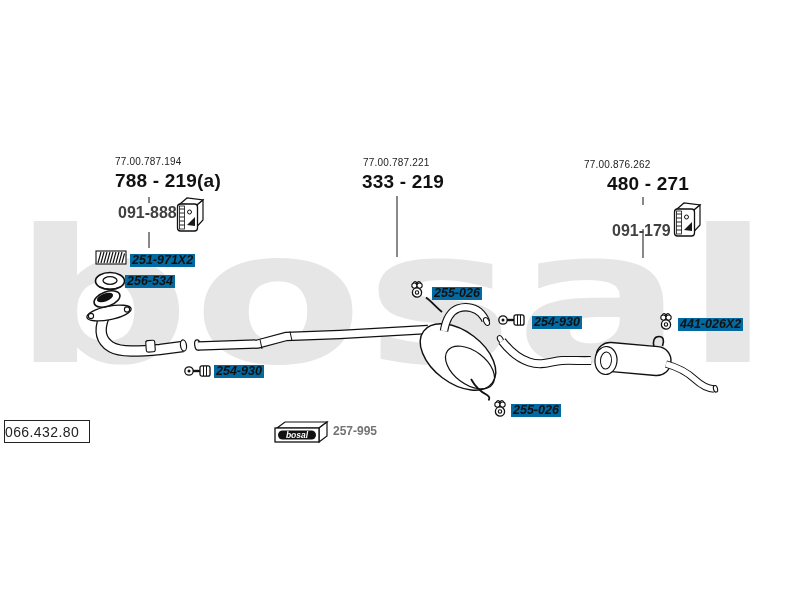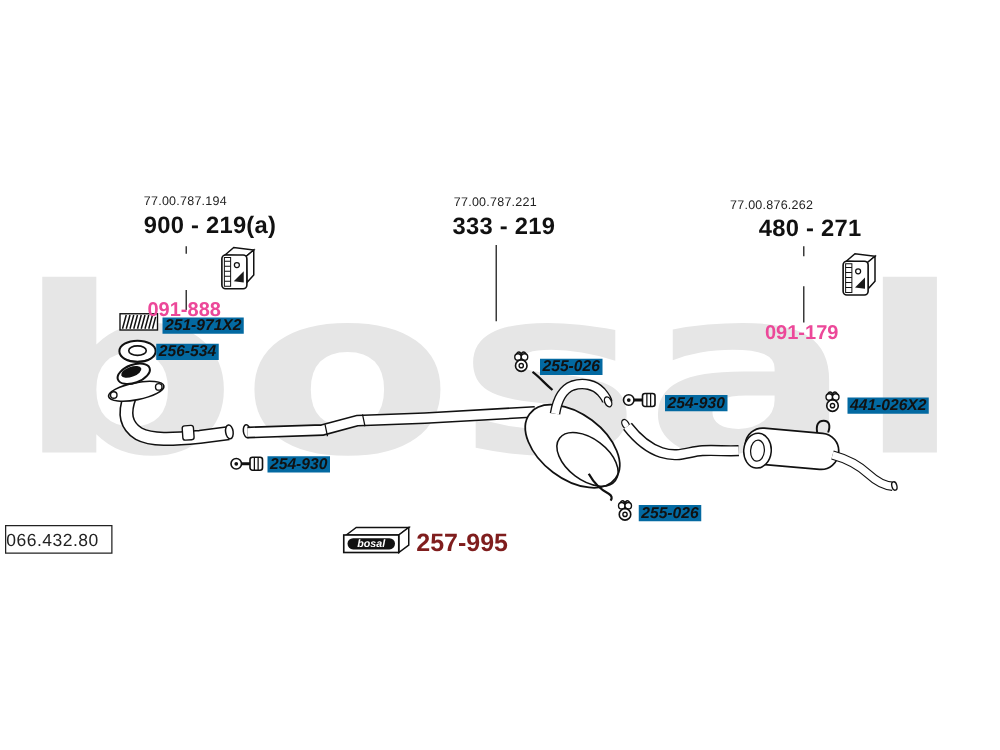"900 - 219(a)" div.abs { text: 900 -> 788 }
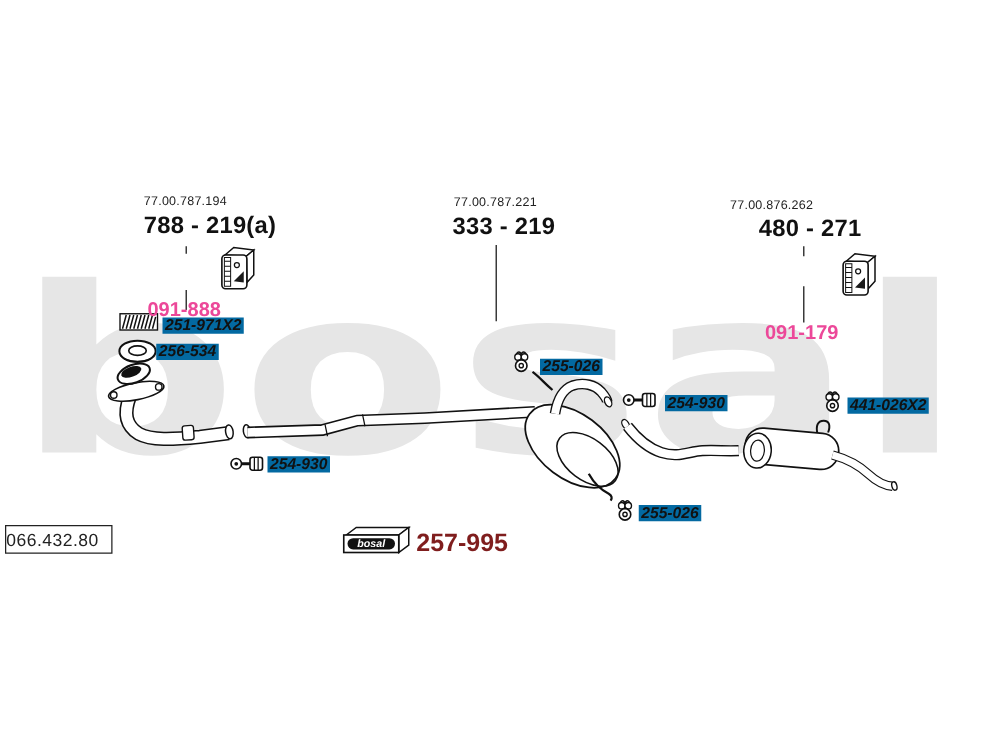"091-888" .sub { color: #ec4899 -> #404040; margin-top: 36px -> none }
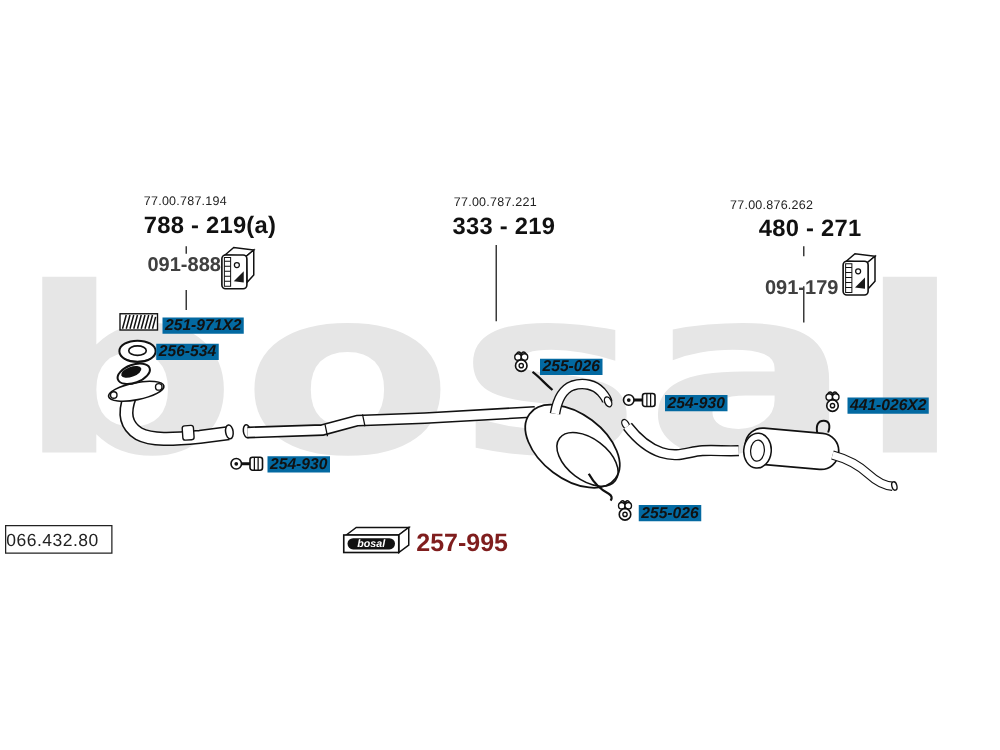"257-995" .kit { color: #7f1d1d -> #737373; font-size: 20px -> 12px }
